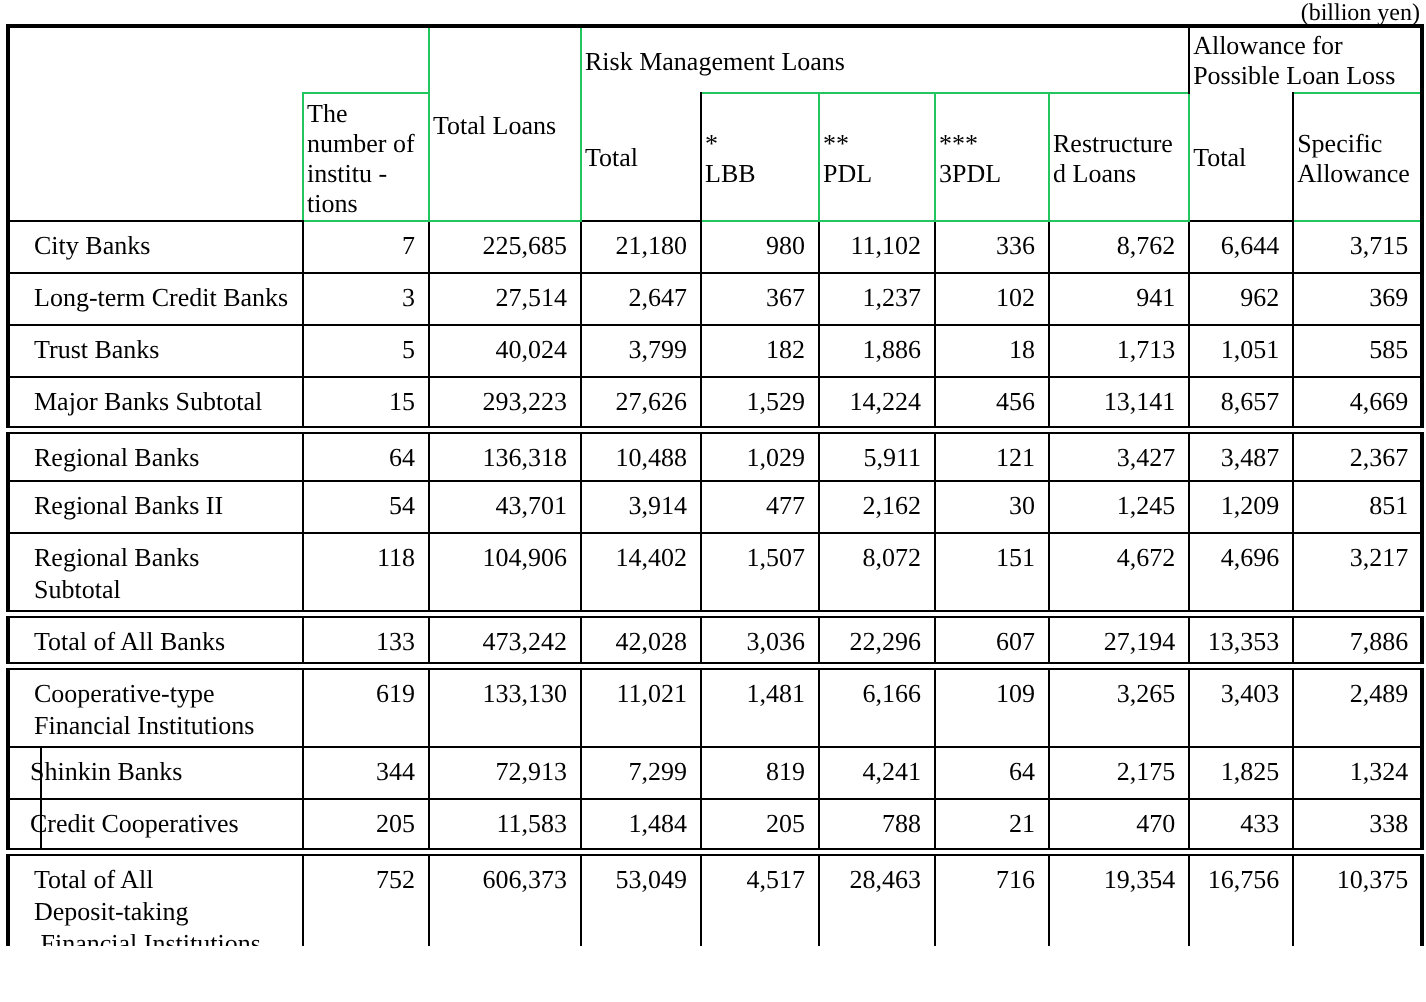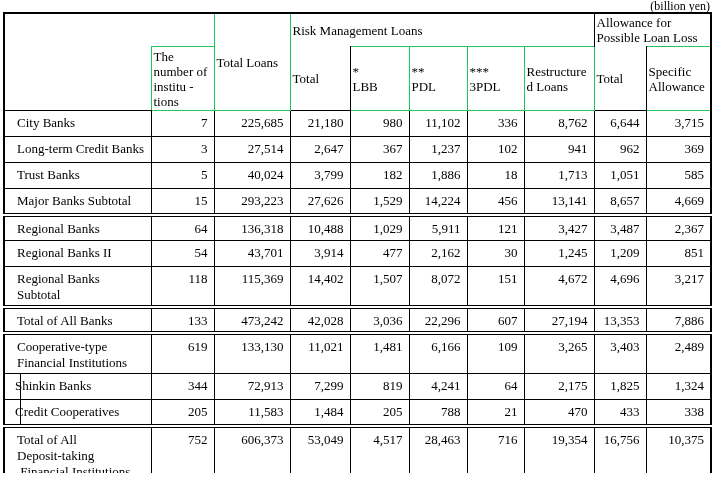"115,369" td.val { text: 115,369 -> 104,906 }
